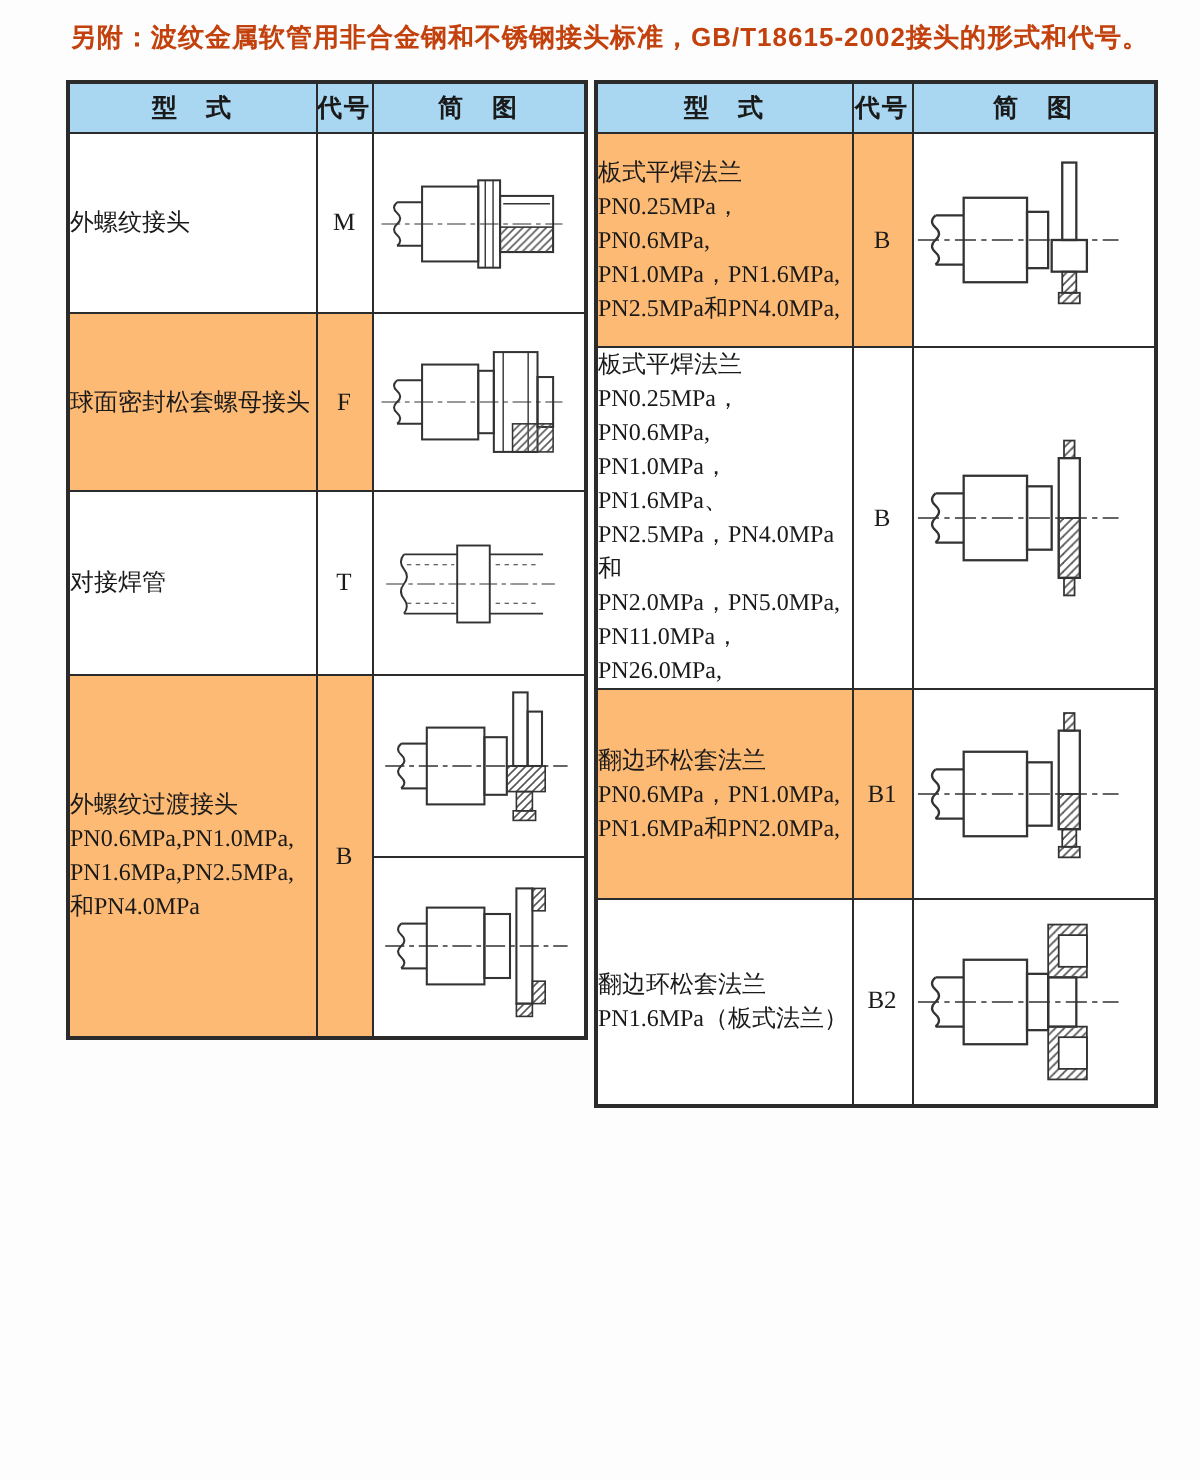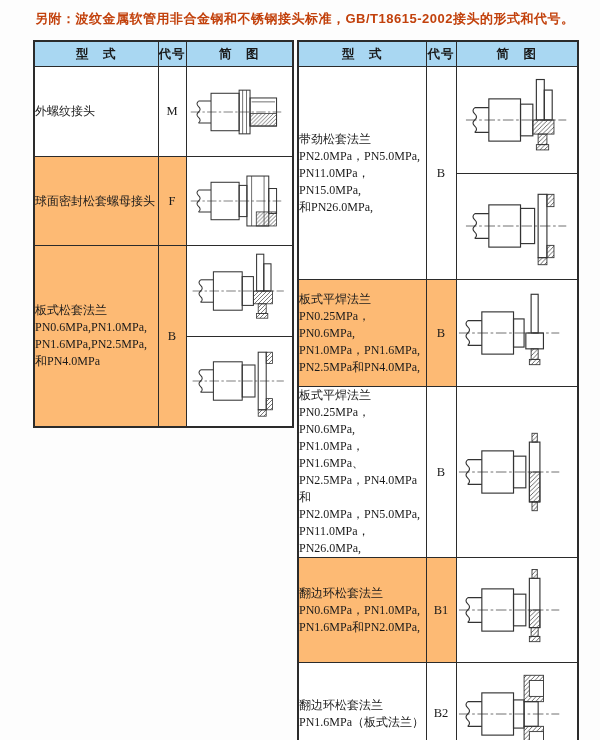"带劲松套法兰" tr { html: <tr> <td>带劲松套法兰 PN2.0MPa，PN5.0MPa, PN11.0MPa，PN15.0MPa, 和PN26.0MPa,</td> <td>B</td> <td> <div> <div> <svg> <use></use> </svg> </div> <div> <svg> <use></use> </svg> </div> </div> </td> </tr> -> none }
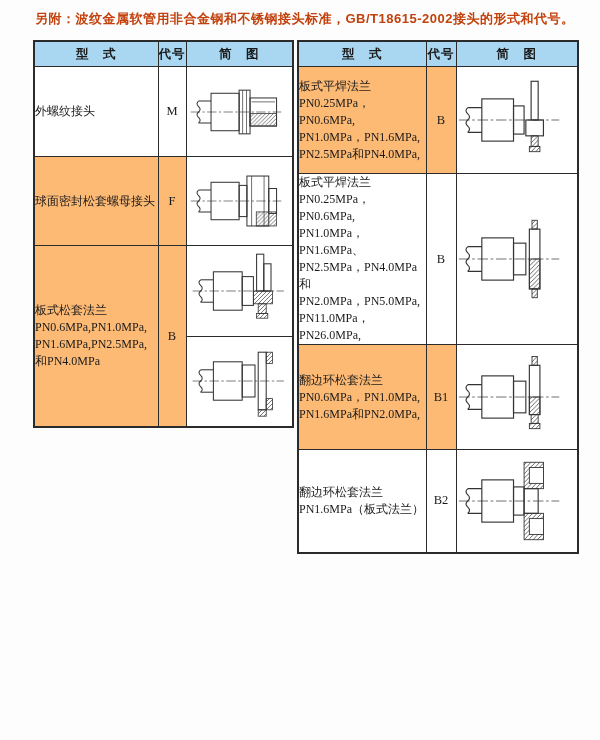"对接焊管" tr { html: none -> <tr> <td>对接焊管</td> <td>T</td> <td> <svg> <use></use> </svg> </td> </tr> }
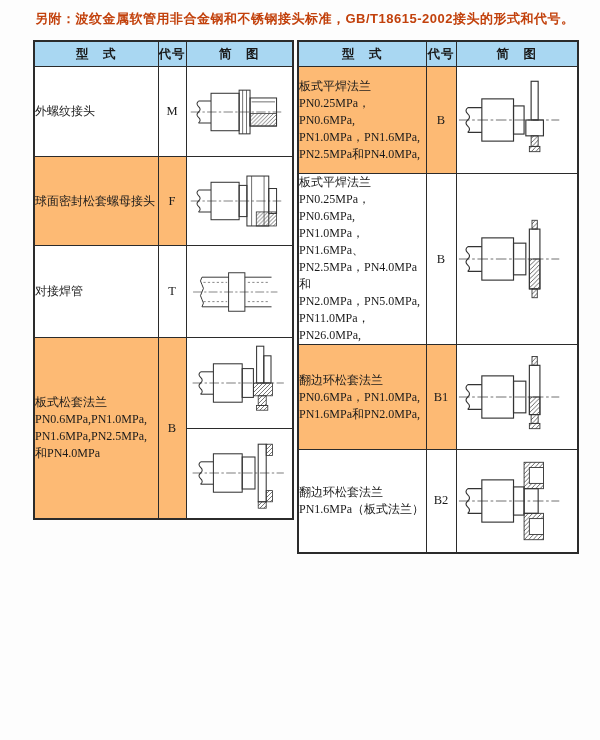"板式松套法兰" td.type { text: 板式松套法兰 -> 外螺纹过渡接头 }
